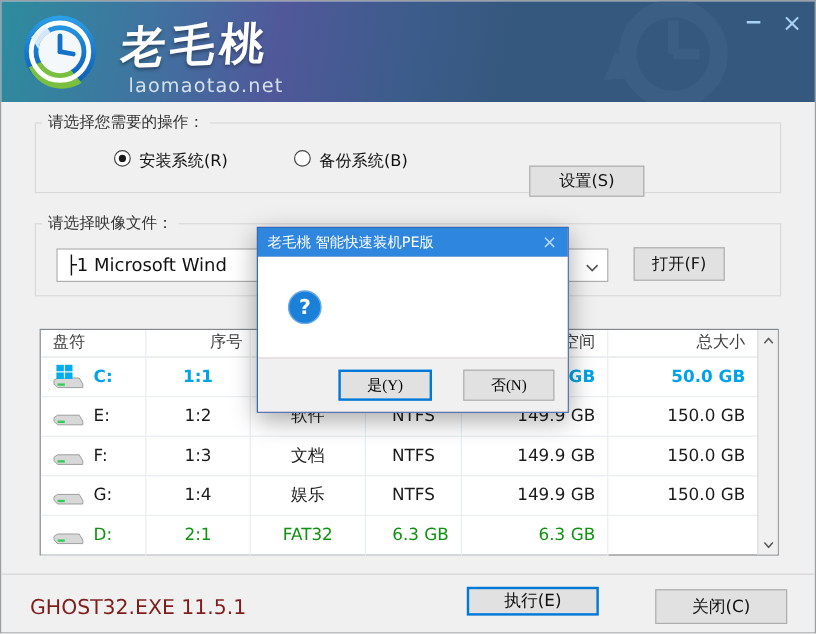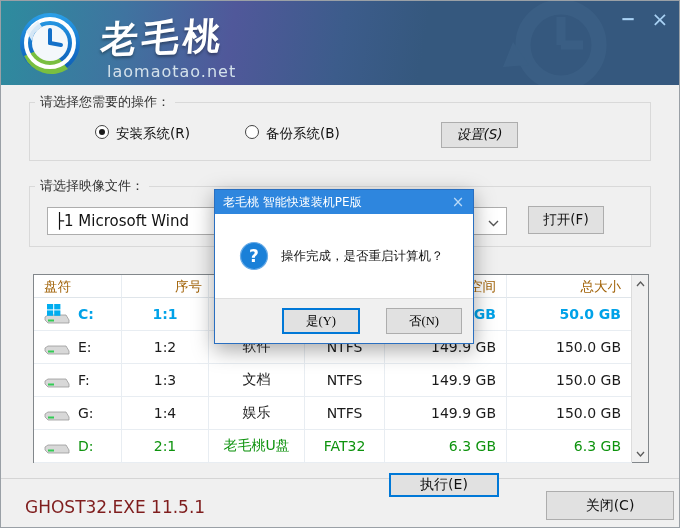"设置(S)" .btn-settings { font-style: italic -> none; top: 121px -> 137px; width: 77px -> 96px }
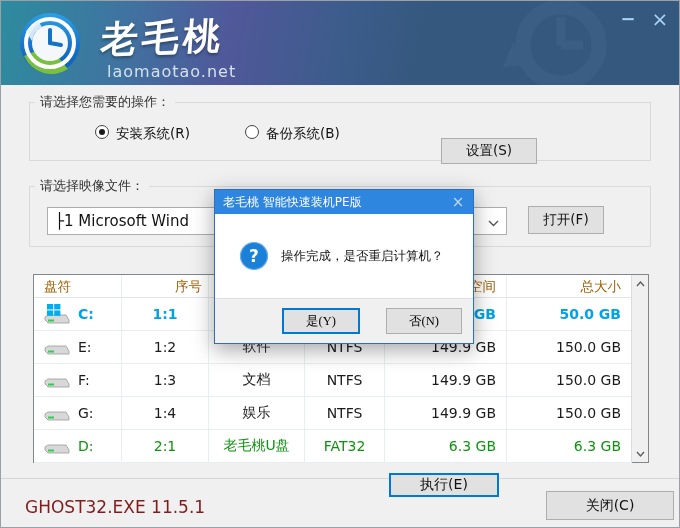"操作完成，是否重启计算机？" span.dlg-msg { html: <span>操作完成，是否重启计算机？</span> -> none }
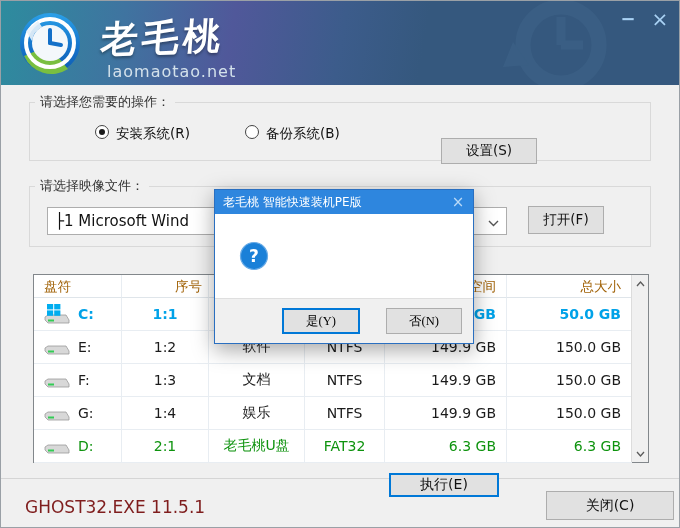"盘符" .thead .tcell { color: #a16207 -> #404040; font-family: none -> Liberation Mono, monospace }
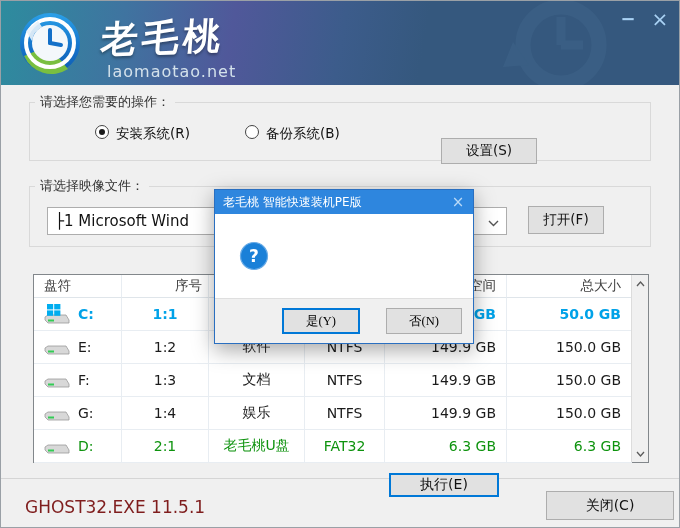"老毛桃U盘" div.tcell { html: <div>老毛桃U盘</div> -> none }
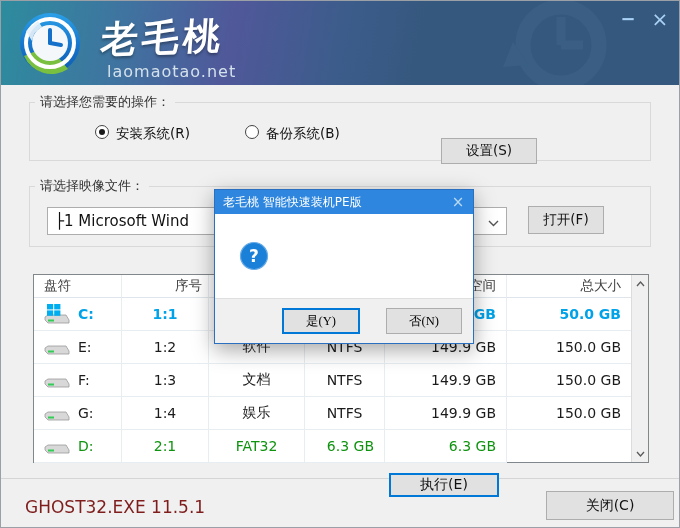"执行(E)" .btn-exec { top: 472px -> 488px }
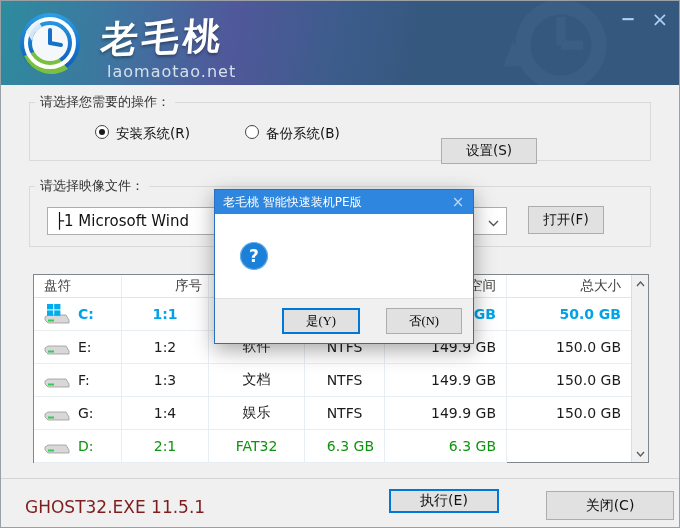"关闭(C)" .btn-close { width: 128px -> 110px }
